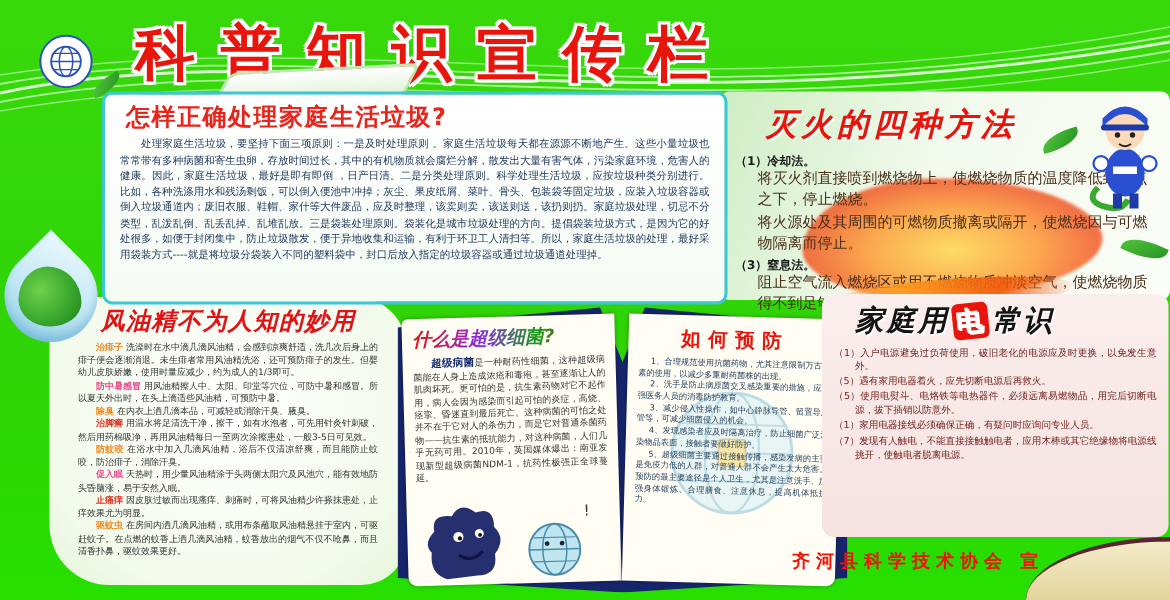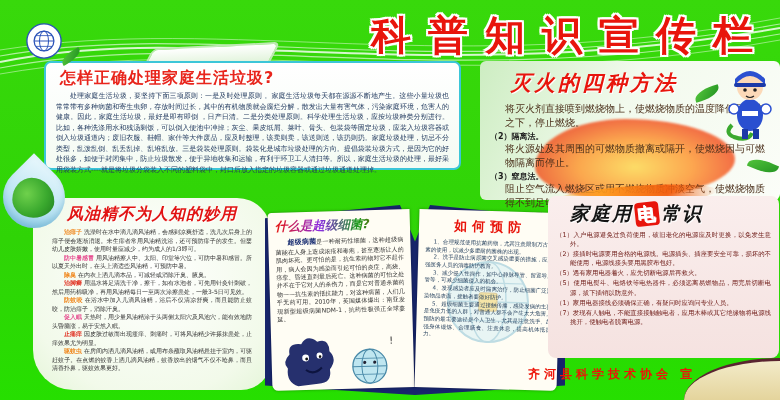"科普知识宣传栏" .banner-title { text-align: right -> left }
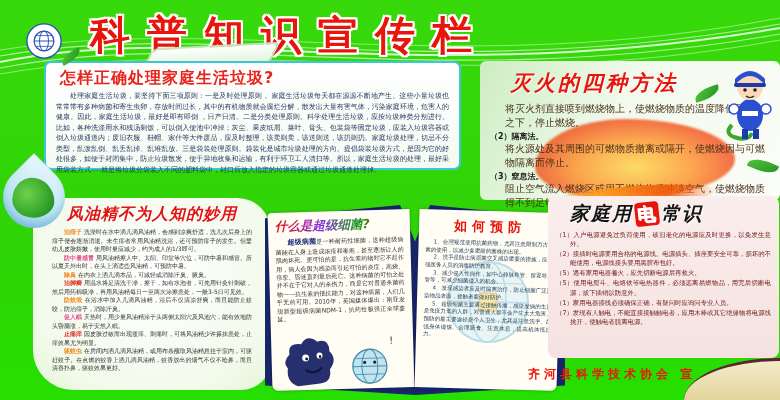"怎样正确处理家庭生活垃圾?" .waste-panel { height: 109px -> 142px; left: 44px -> 68px }
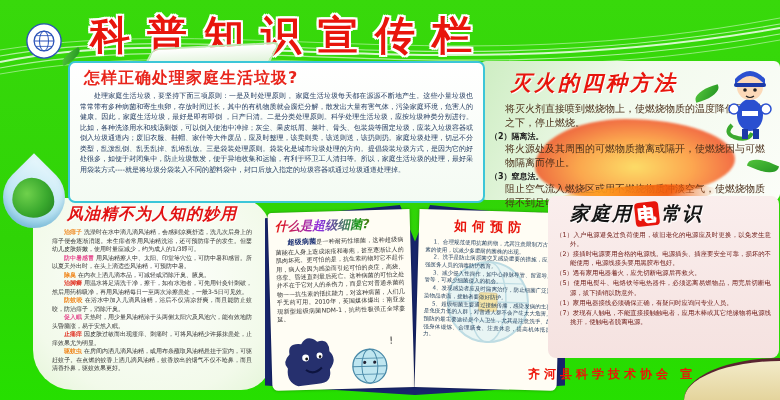"（1）冷却法。" span.fire-item-name { html: none -> <span>（1）冷却法。</span> }
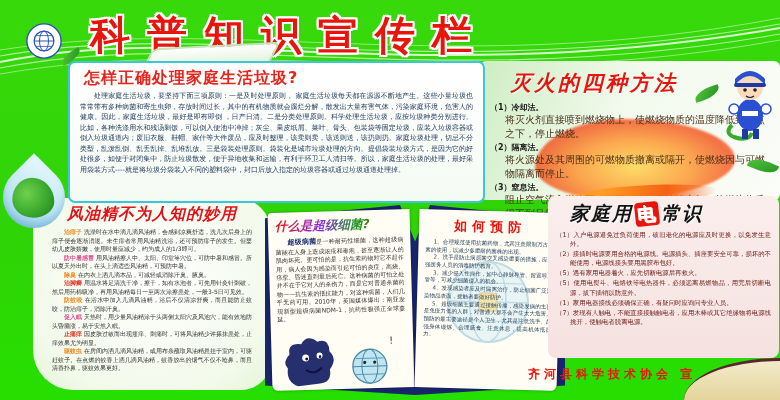"（2）隔离法。" span.fire-item-name { html: <span>（2）隔离法。</span> -> none }
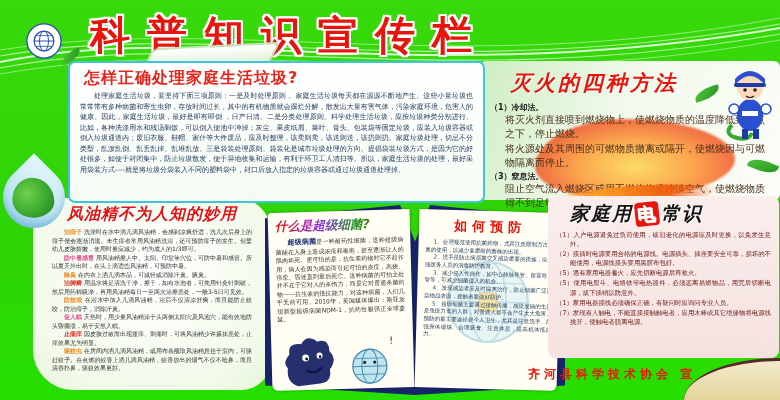"（2）接插时电源要用合格的电源线。电源插头、插座要安全可靠，损坏的不能使用，电源" p.elec-item { html: <p>（2）接插时电源要用合格的电源线。电源插头、插座要安全可靠，损坏的不能使用，电源线接头要用黑胶布包好。</p> -> none }
